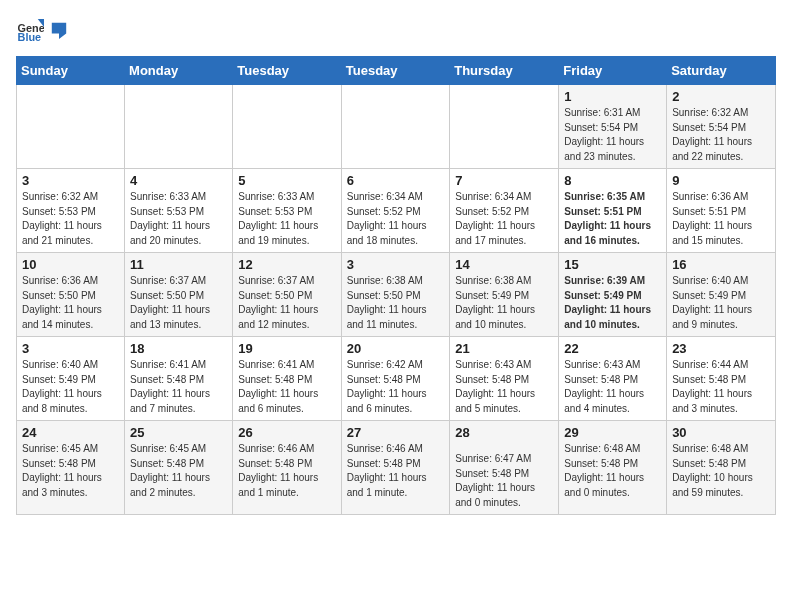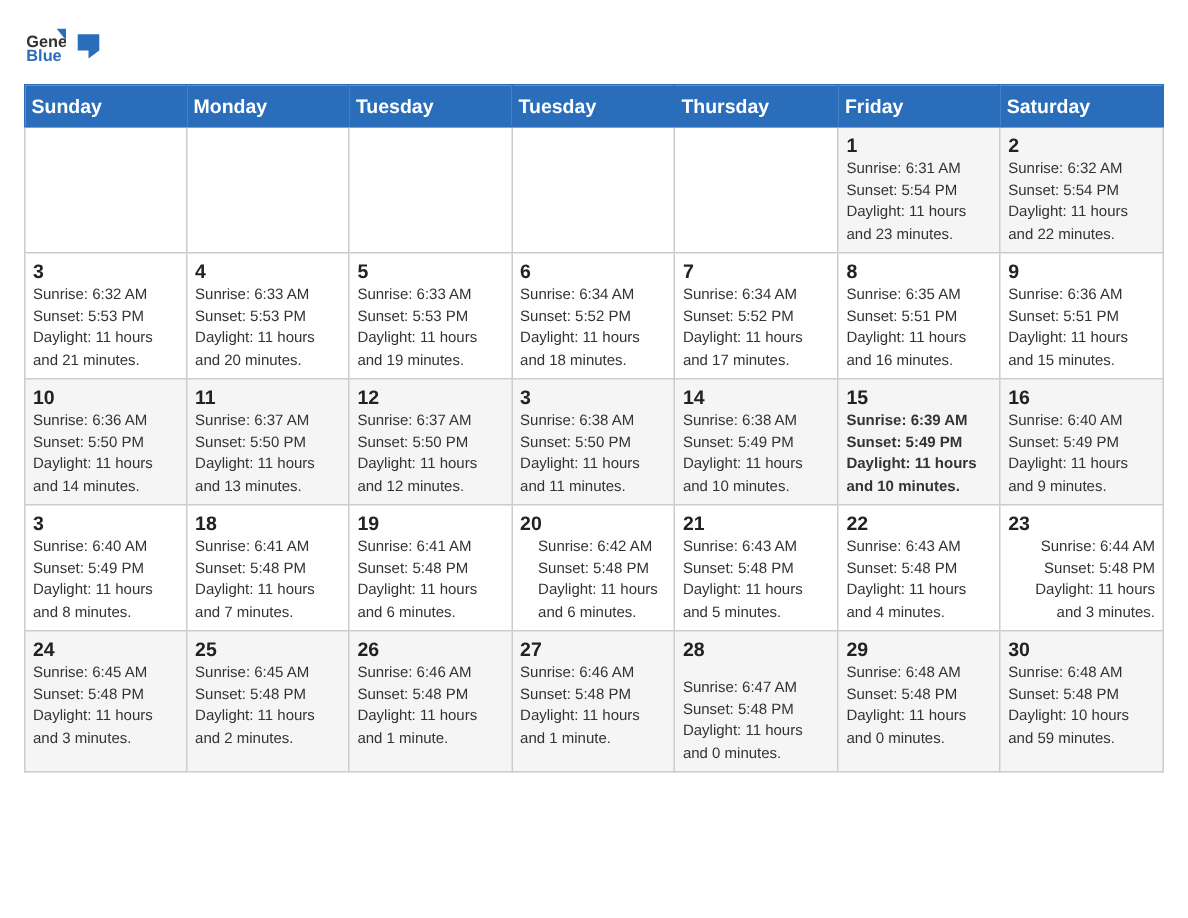"Sunrise: 6:35 AM" div.day-info { font-weight: none -> bold }
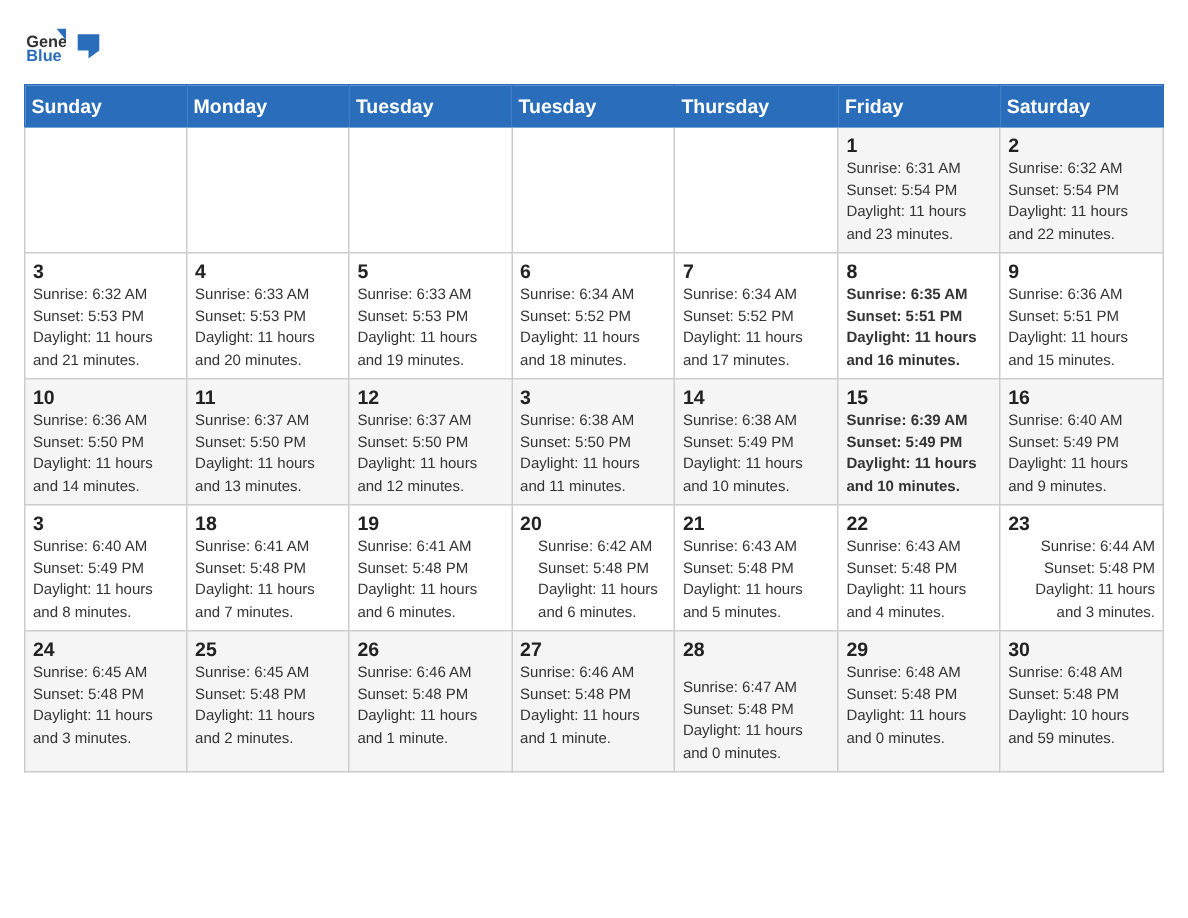"Sunrise: 6:42 AM" div.day-info { margin-left: 12px -> none }
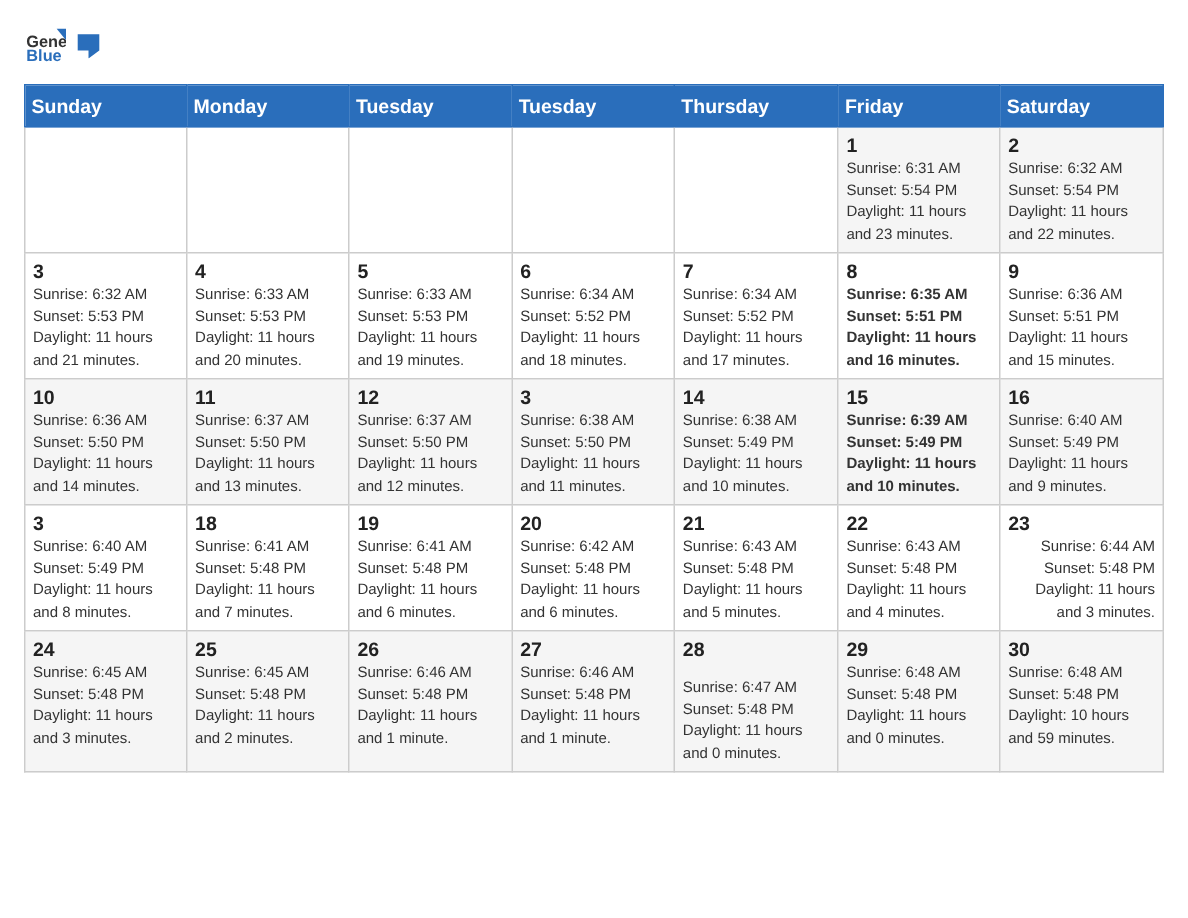"Sunrise: 6:44 AM" div.day-info { text-align: right -> none }
